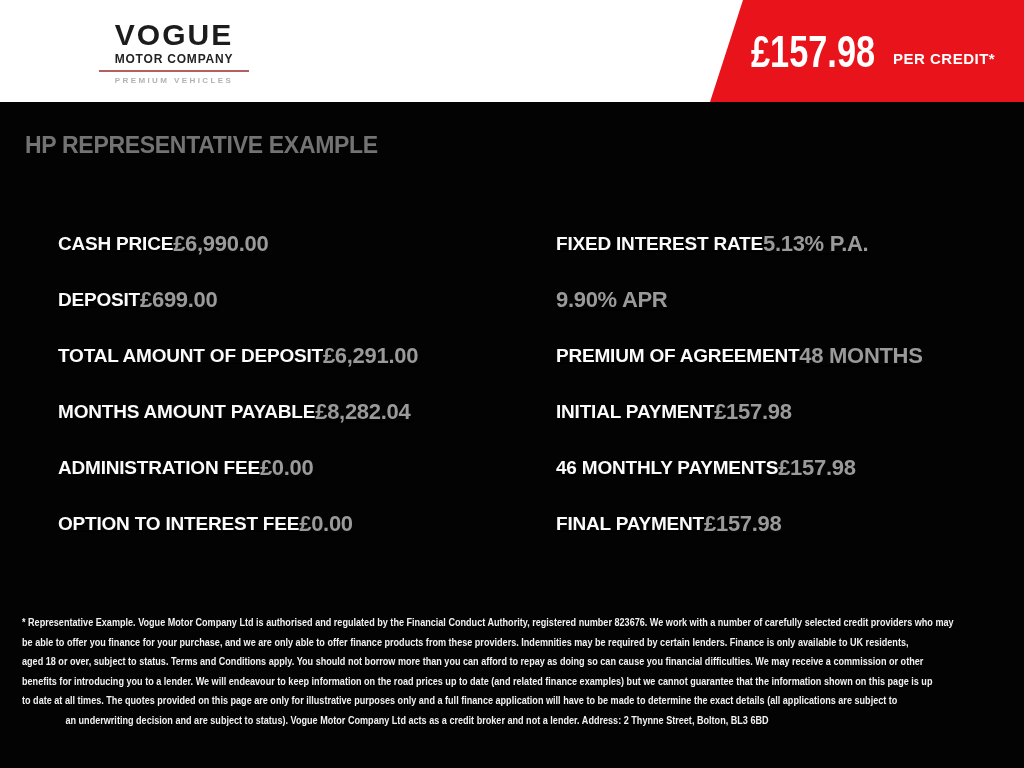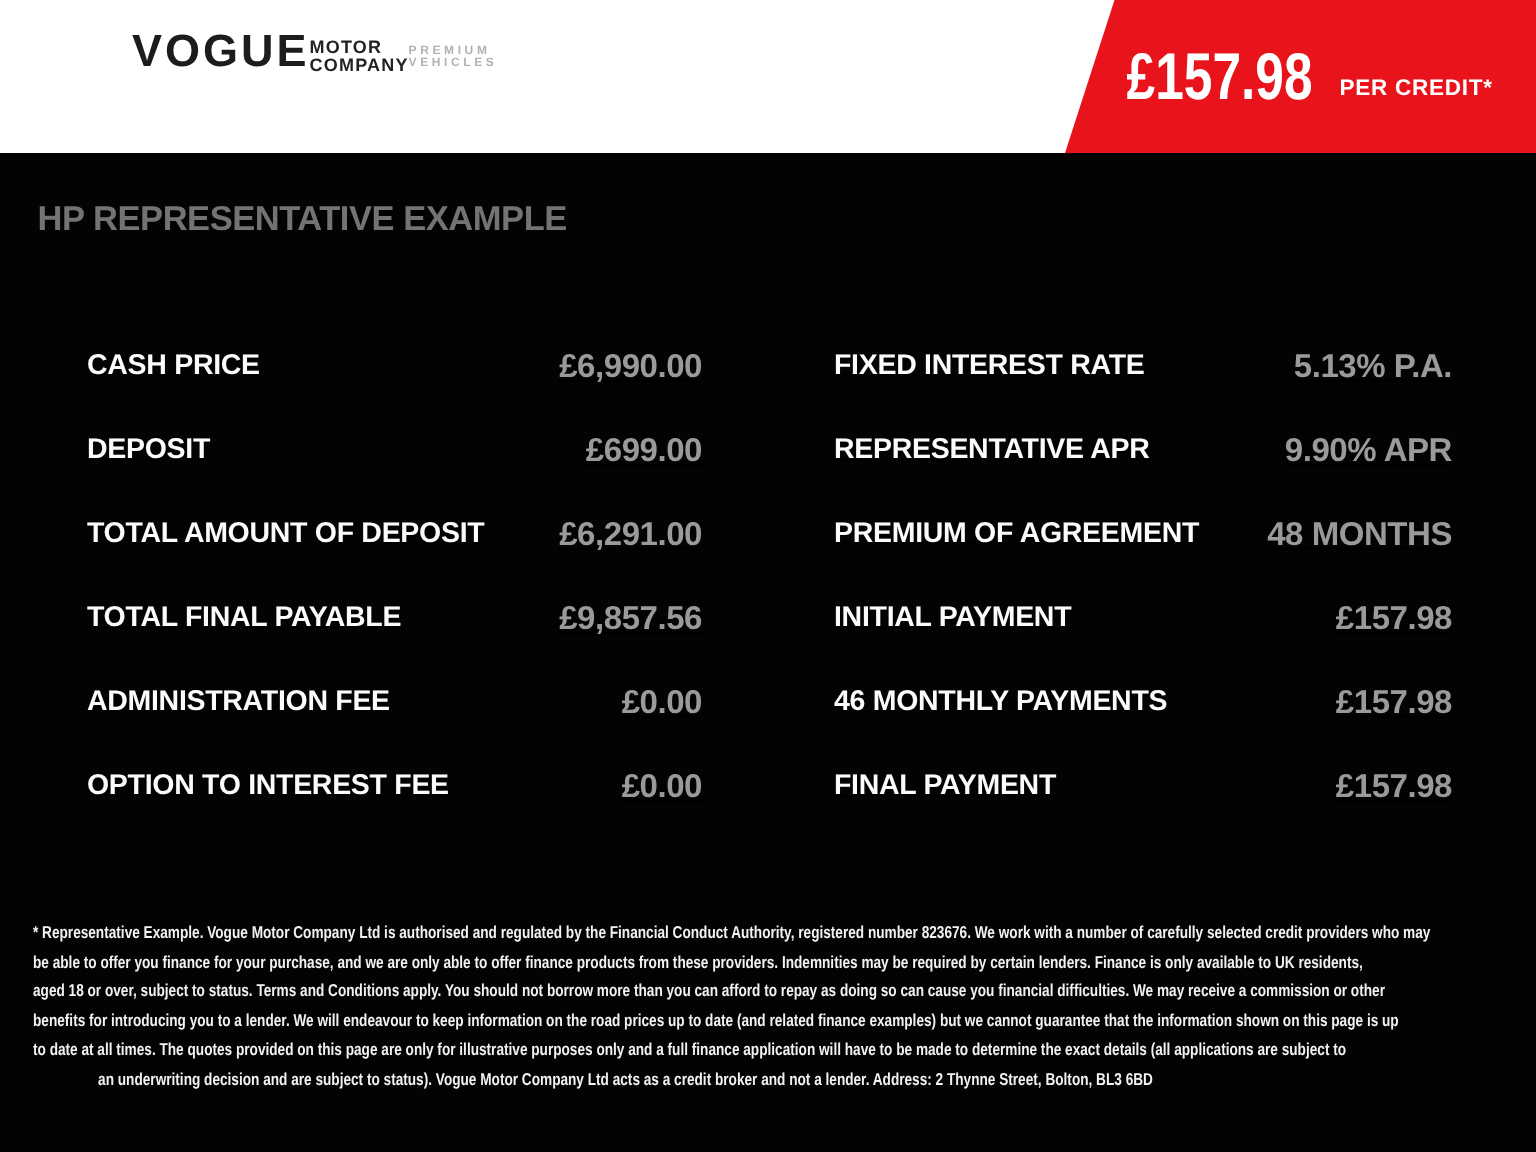"VOGUE" .logo { flex-direction: row -> column }
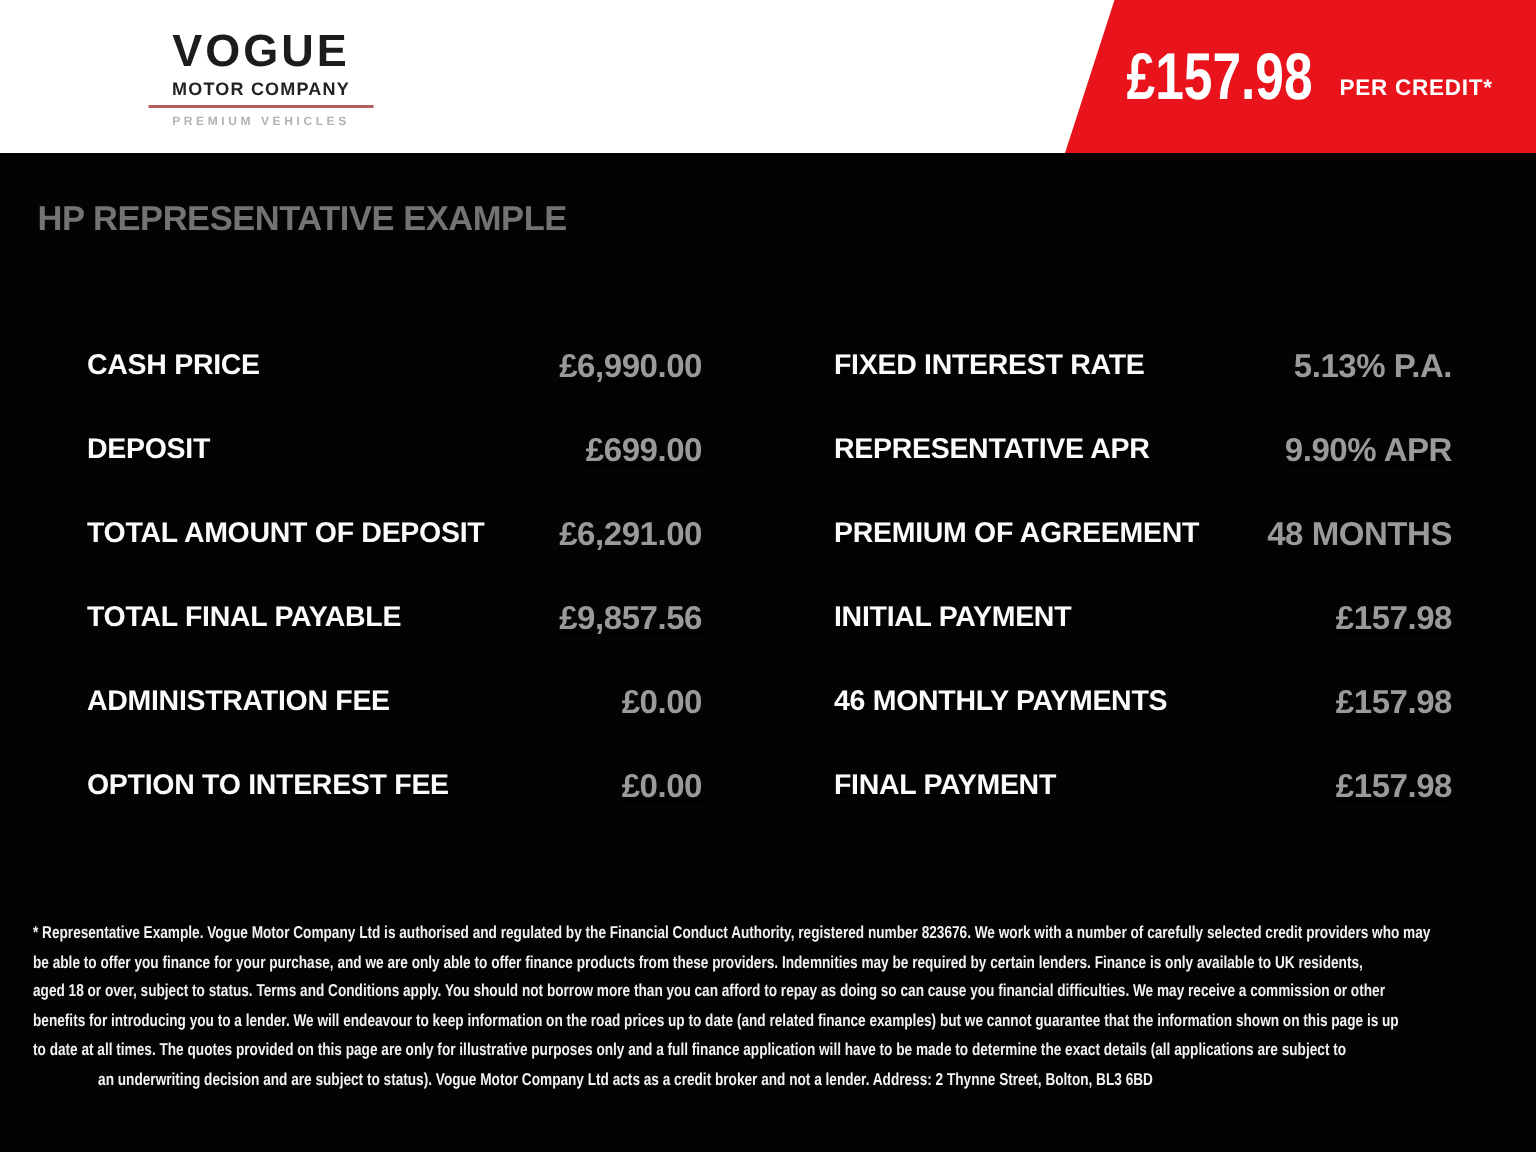"CASH PRICE" .frow { justify-content: space-between -> flex-start }
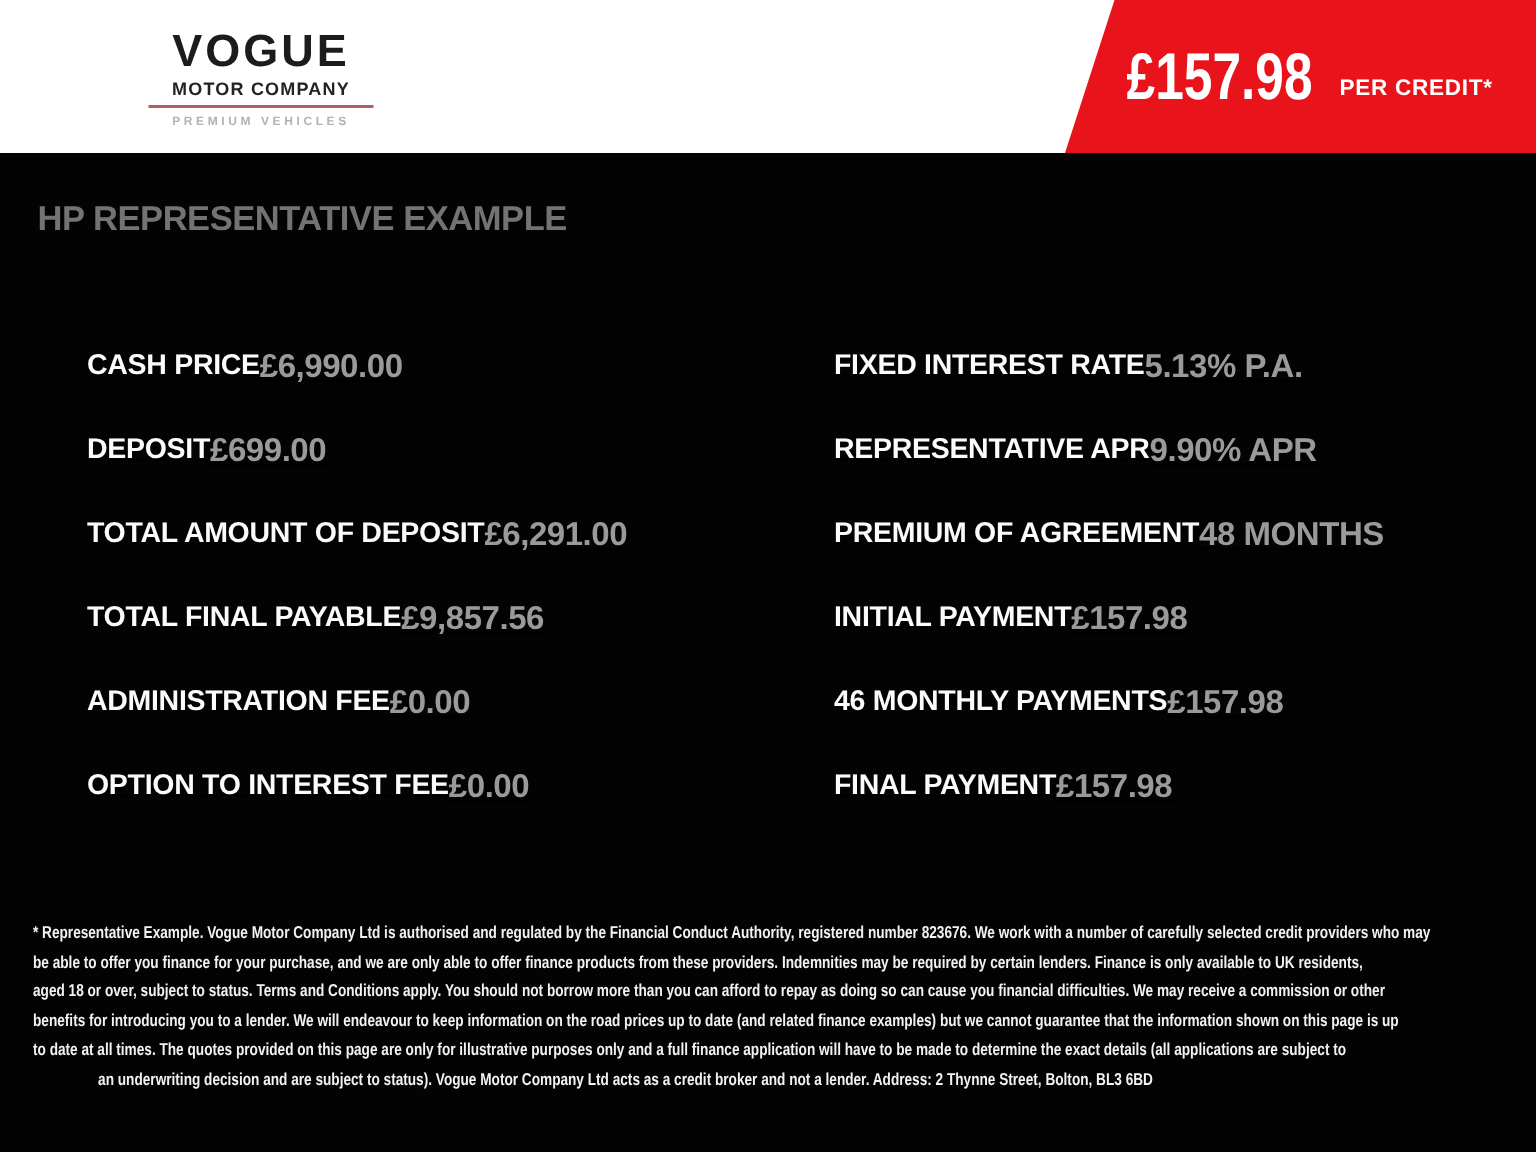"REPRESENTATIVE APR" span.frow-label { html: <span>REPRESENTATIVE APR</span> -> none }
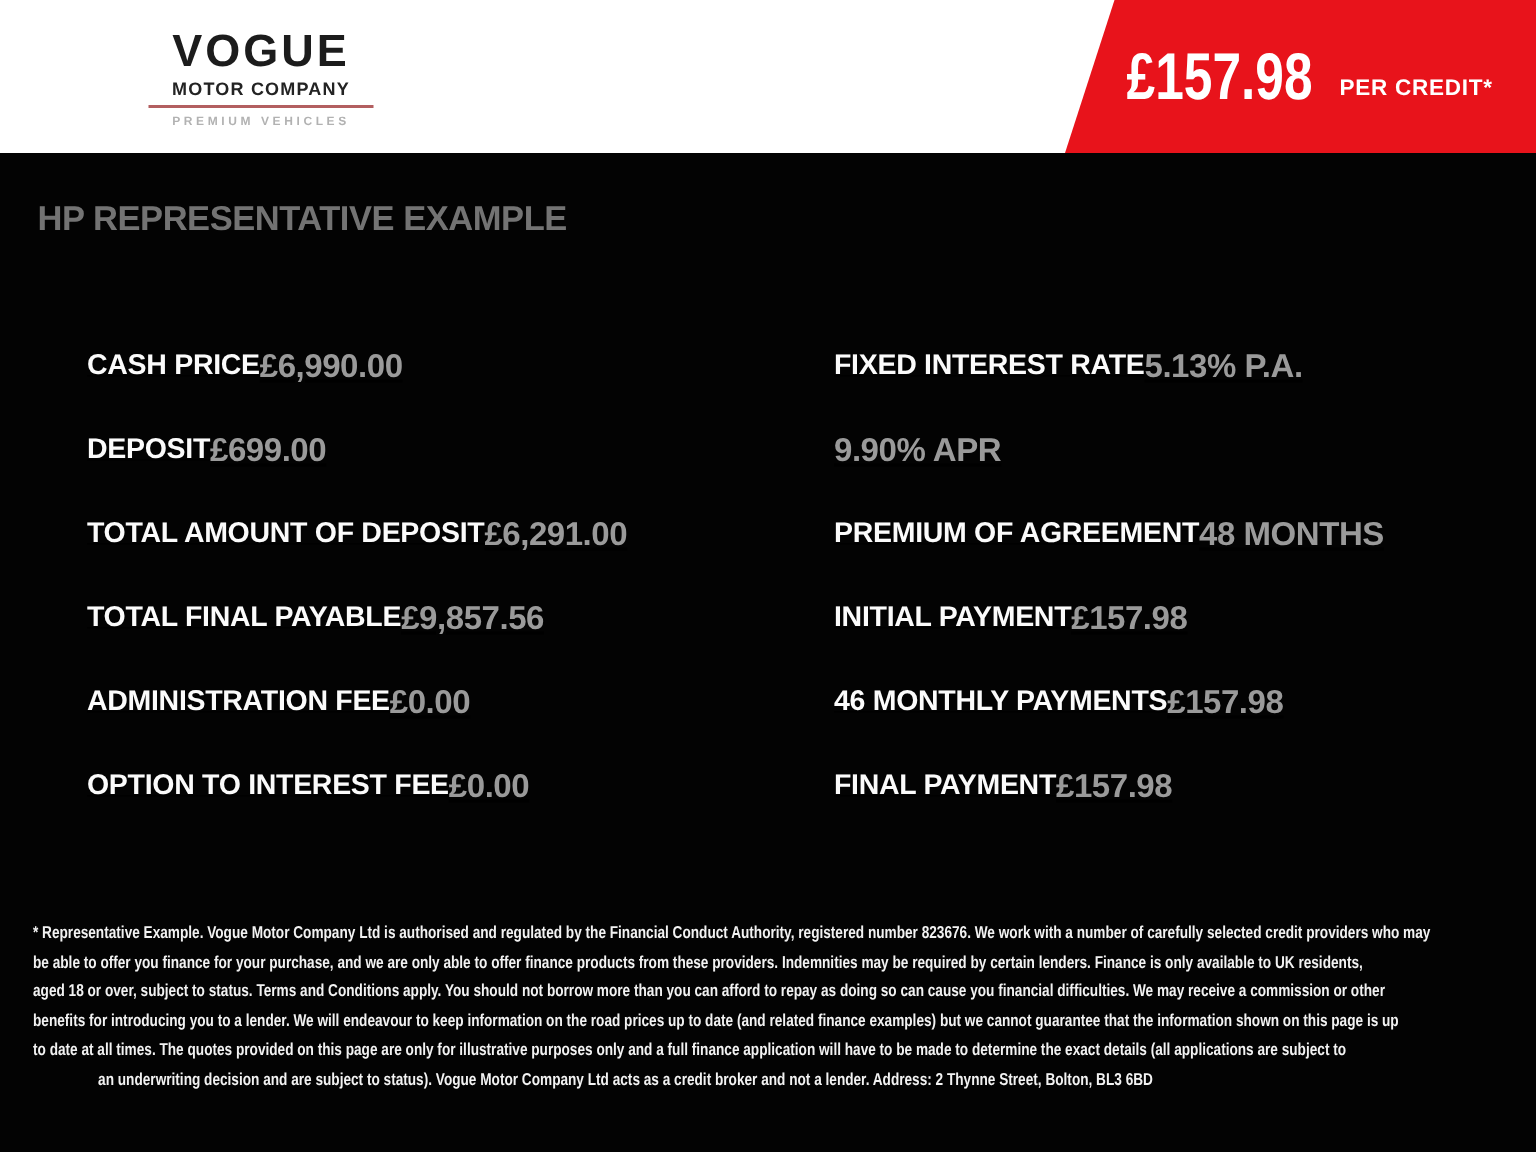"TOTAL FINAL PAYABLE" span.frow-label { text: TOTAL FINAL -> MONTHS AMOUNT }
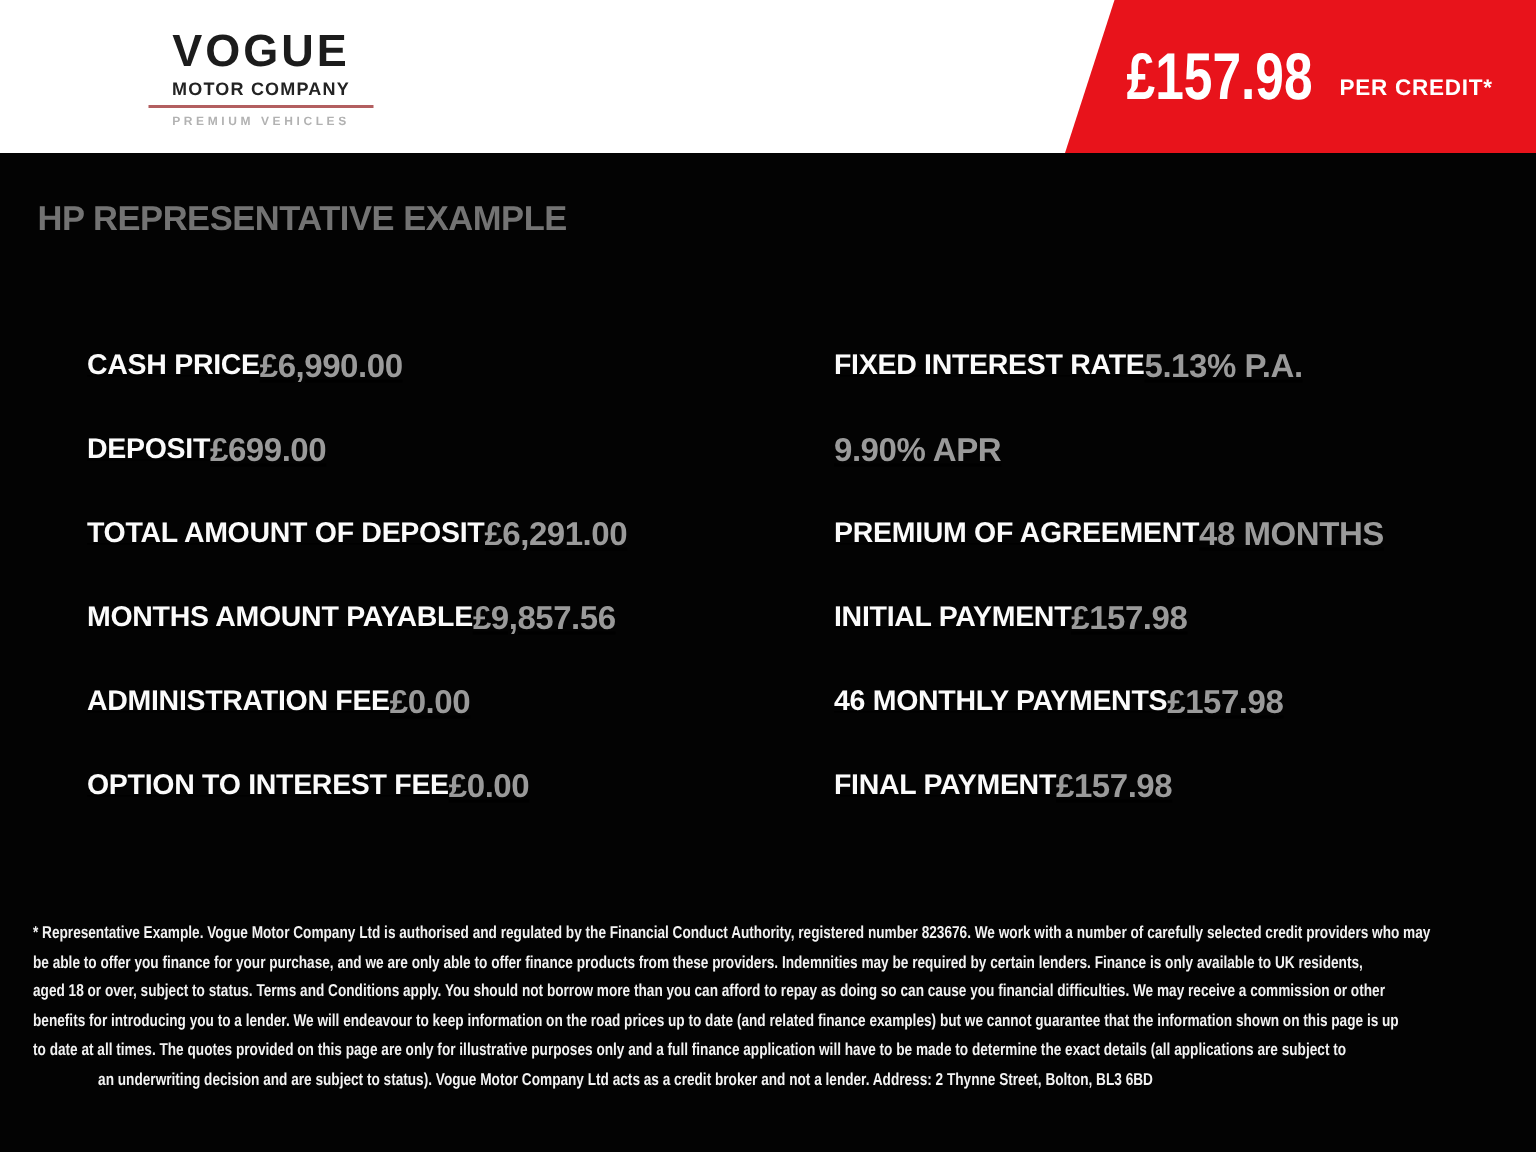"£9,857.56" span.frow-value { text: £9,857.56 -> £8,282.04 }
